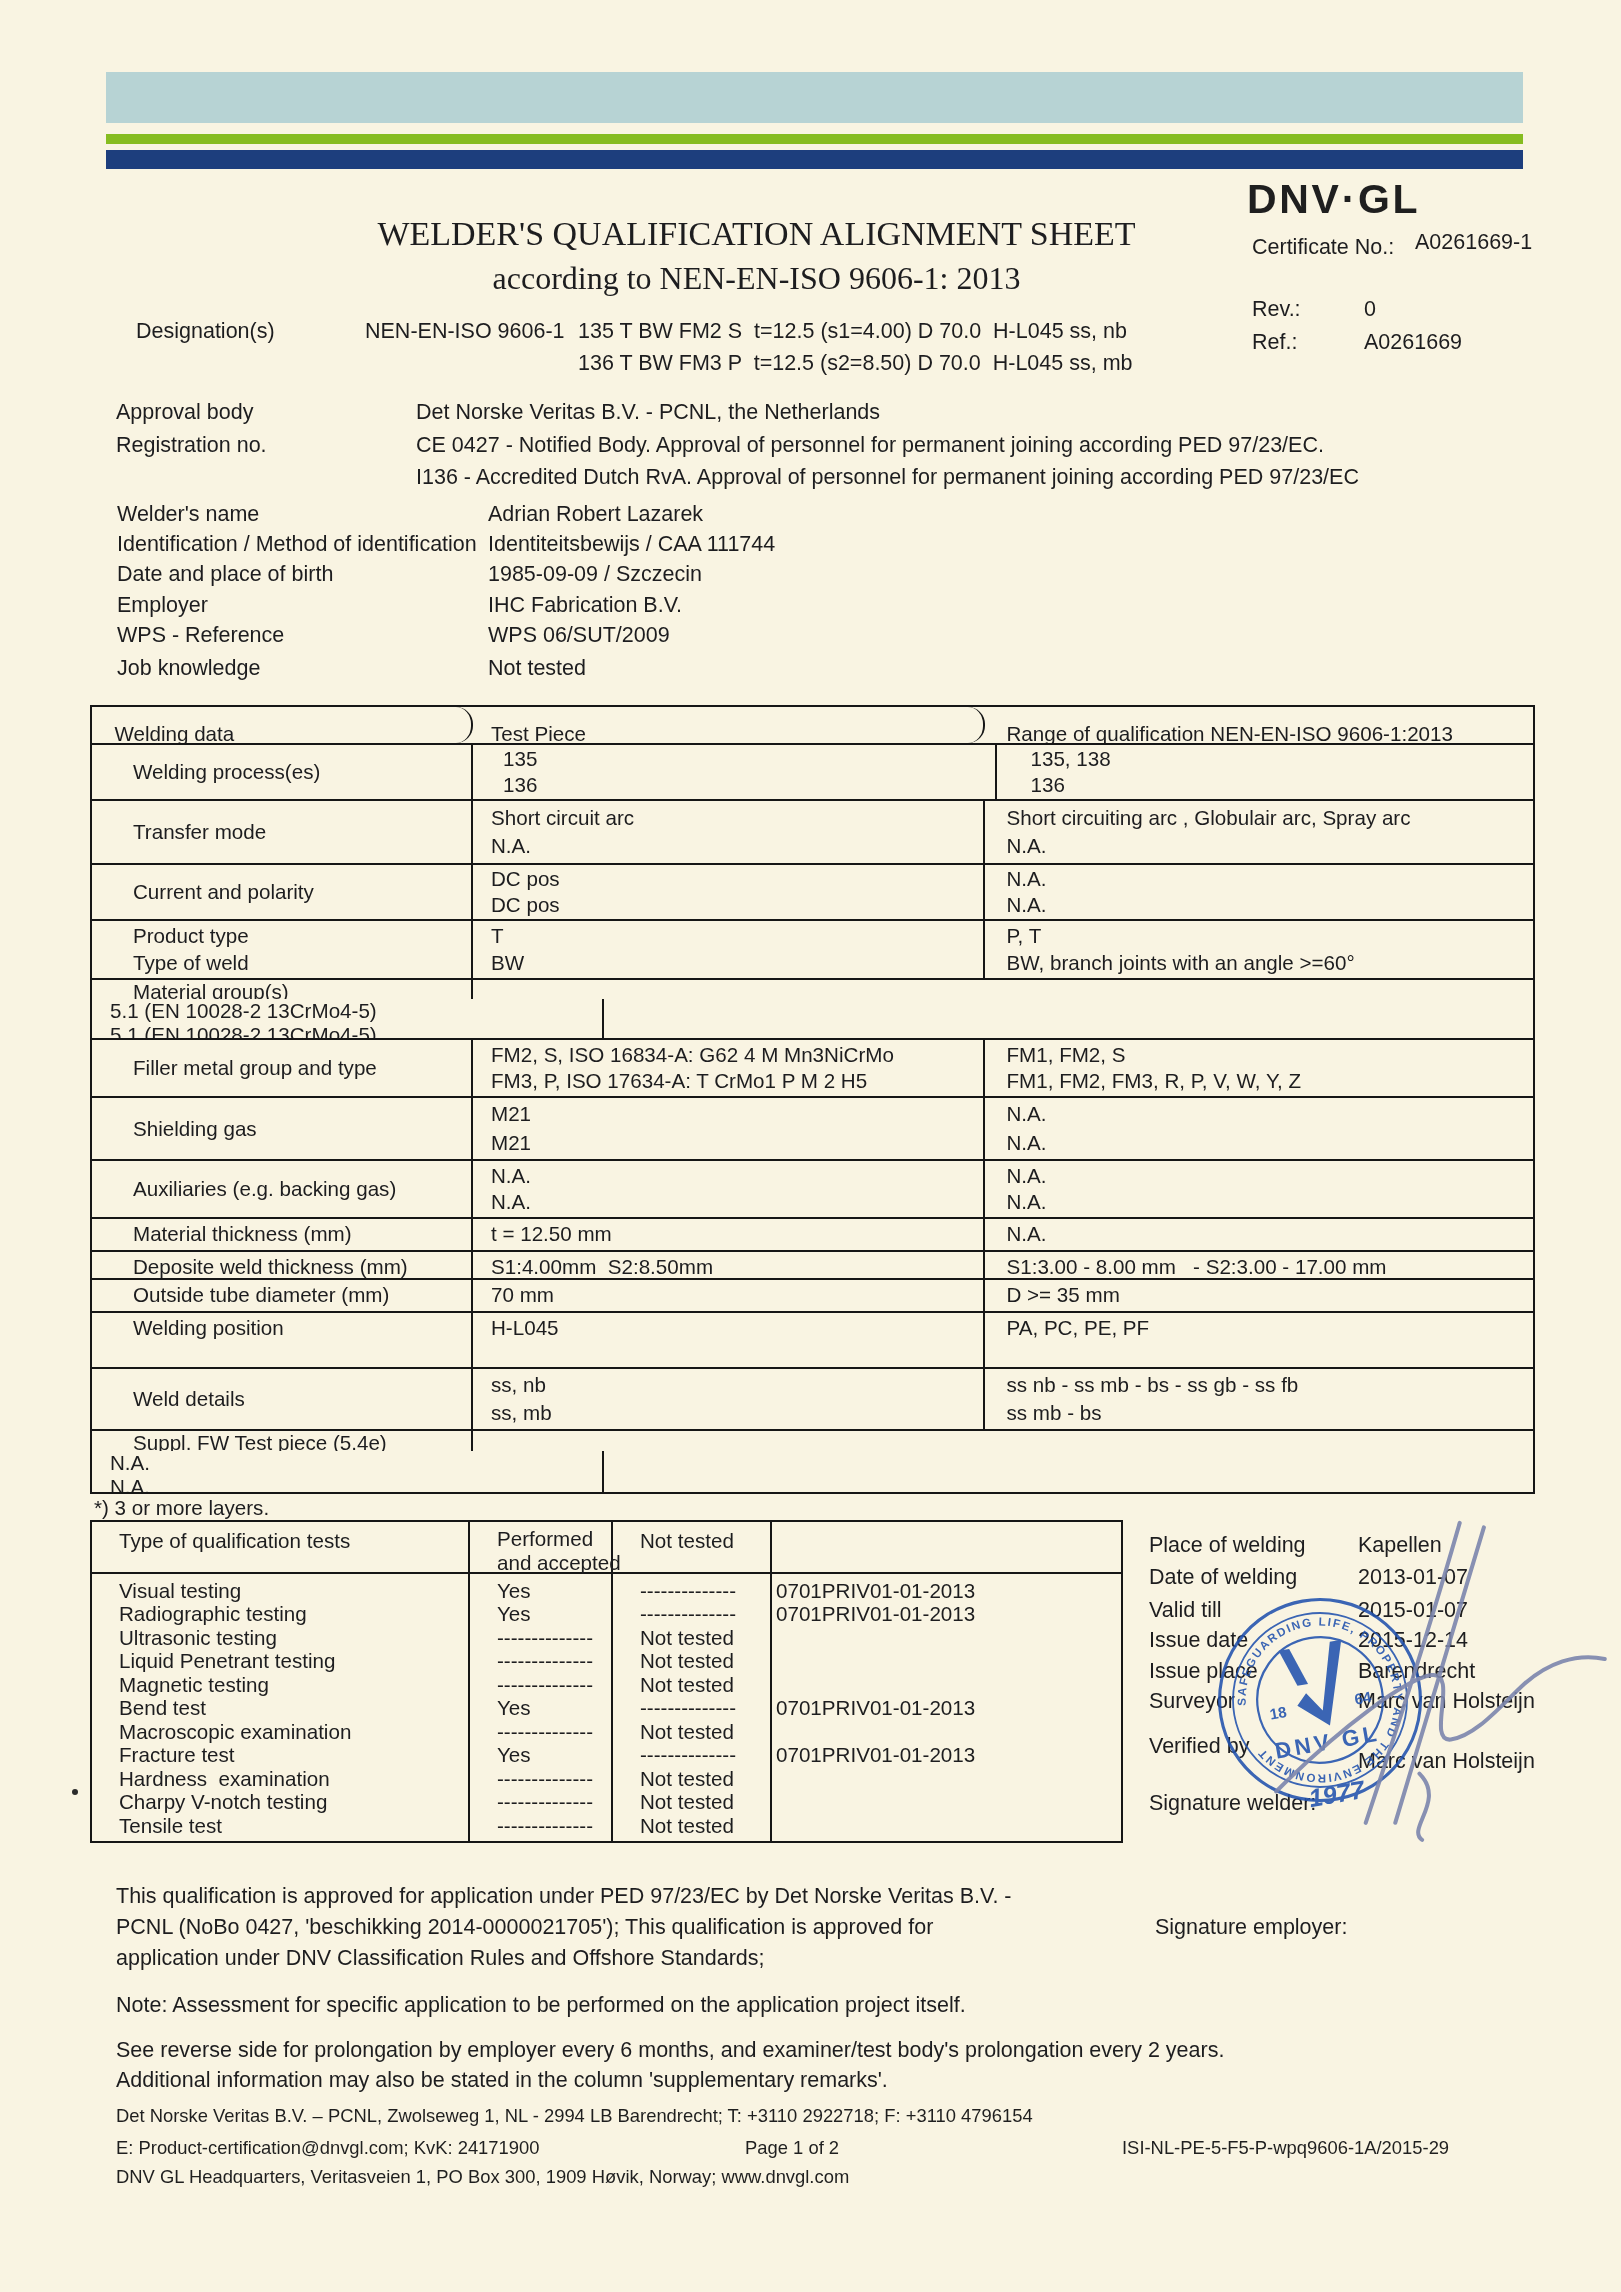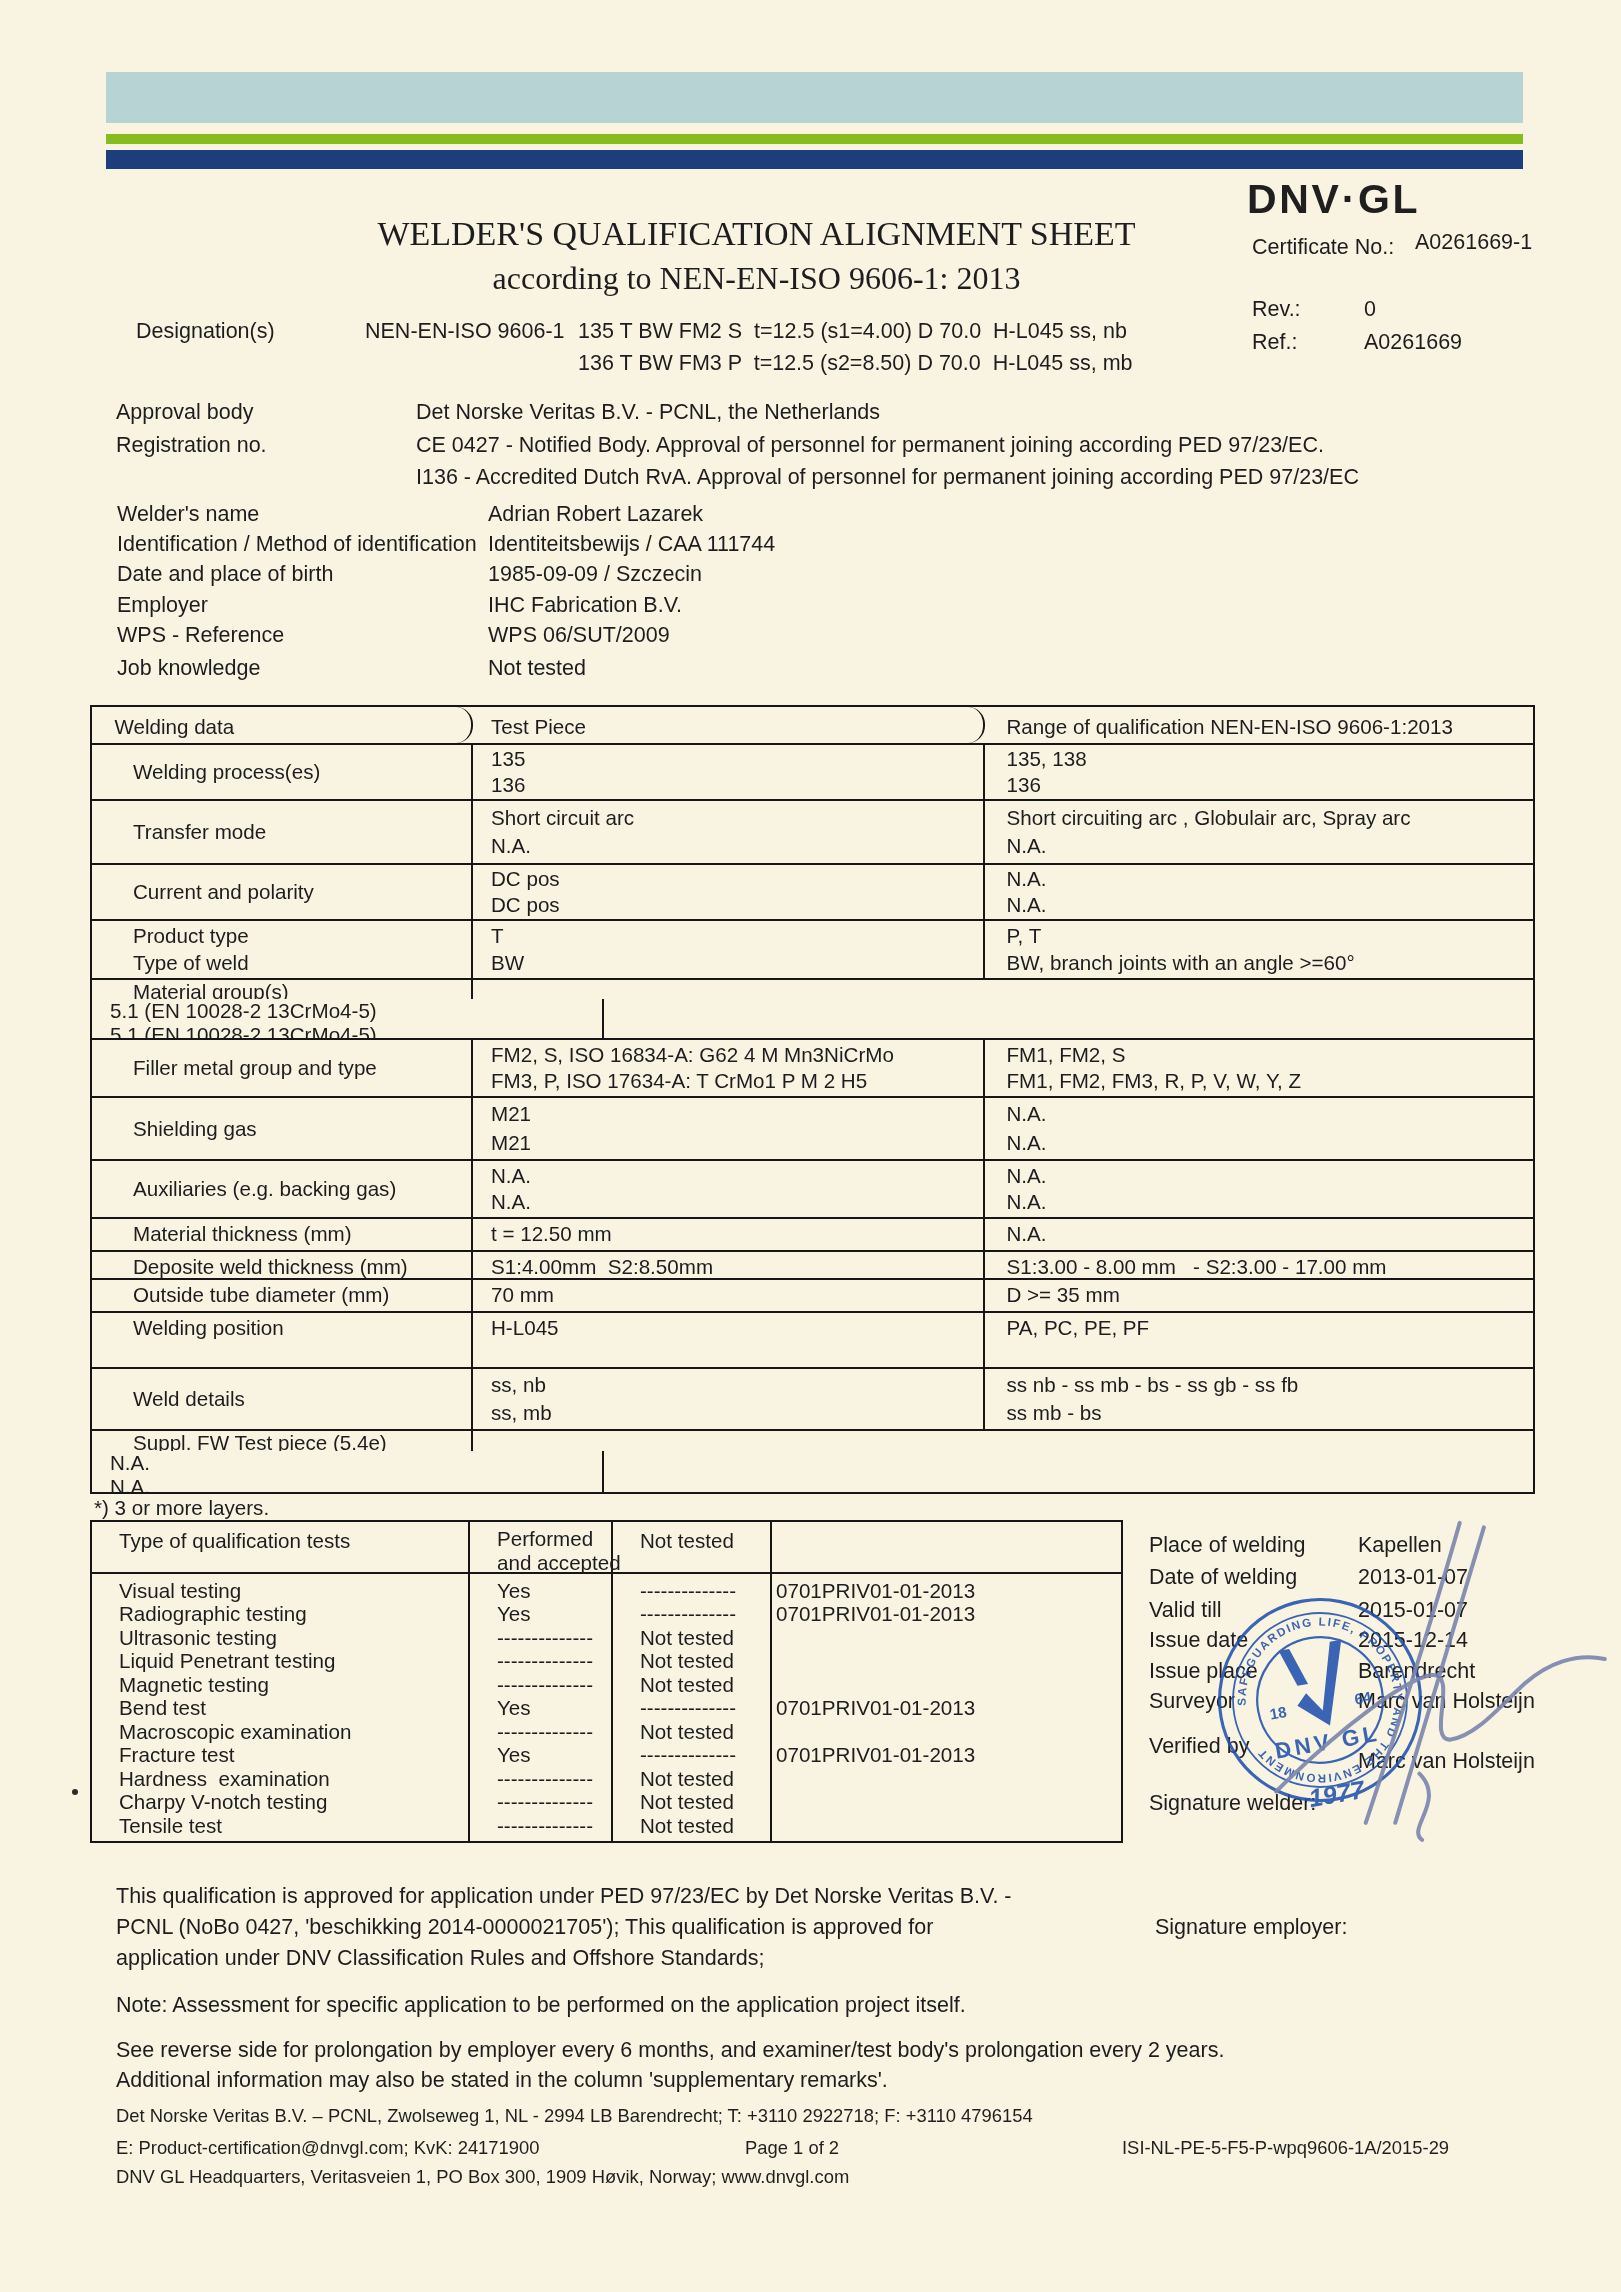"Welding data" .thead .cell { padding-top: 8px -> 15px }
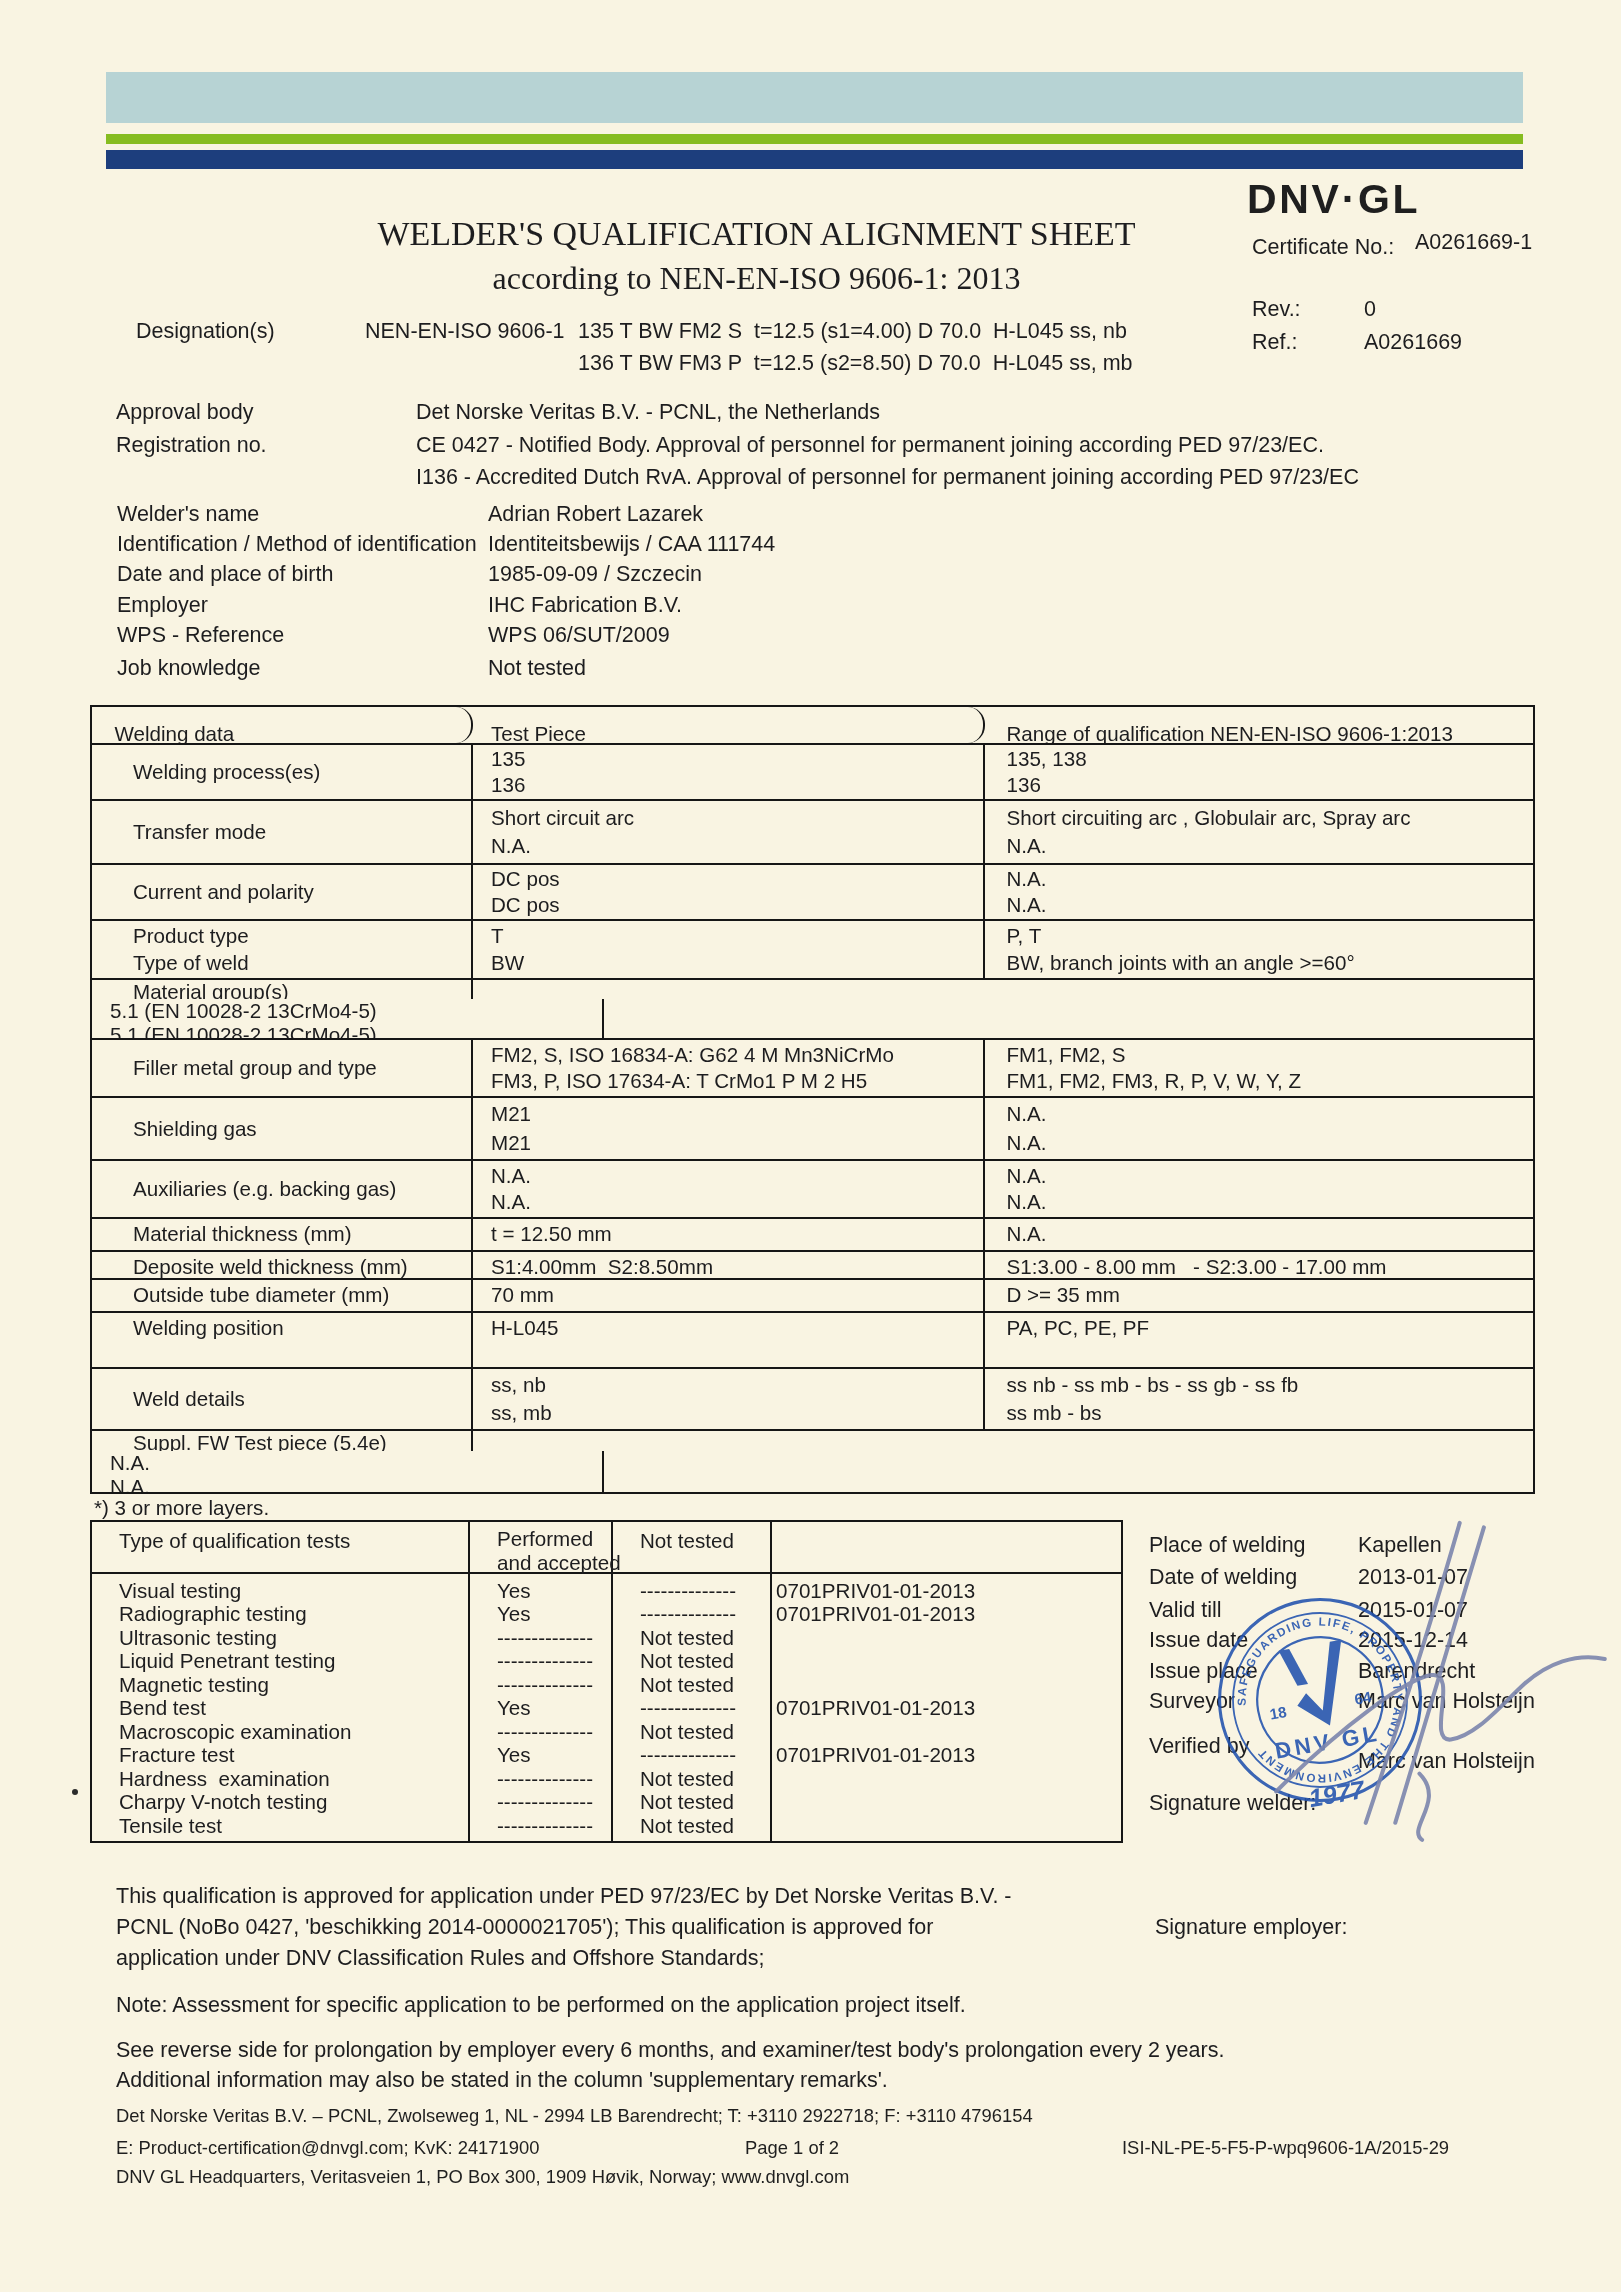"Welding process(es)" div.trow { gap: none -> 12px }
